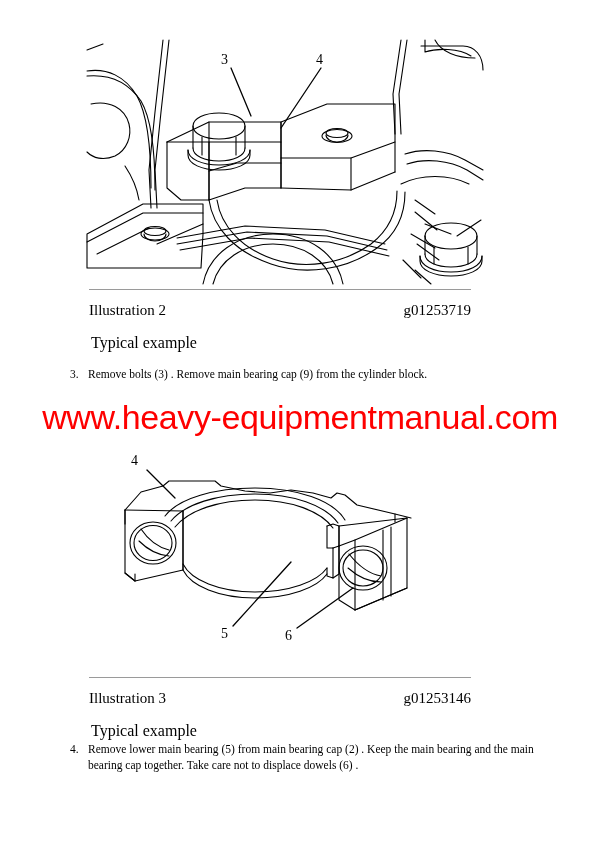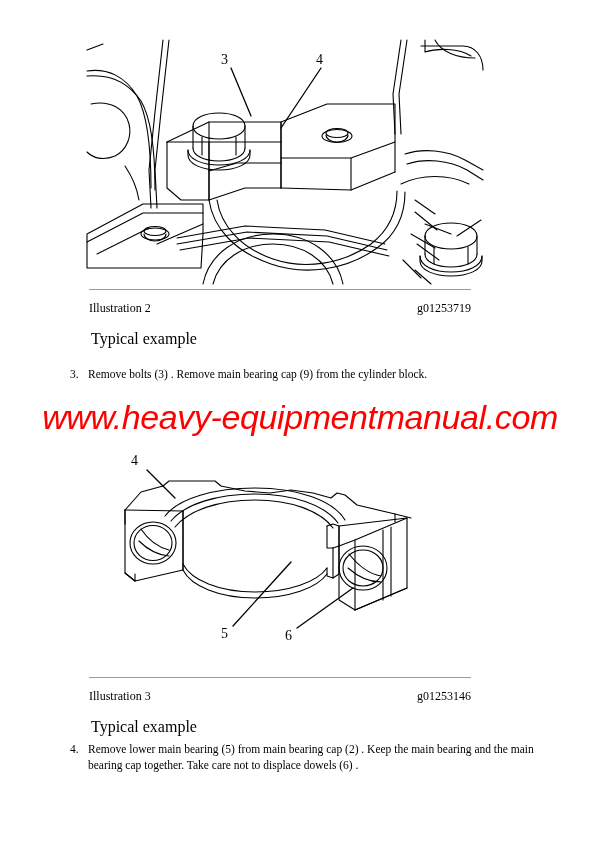"Illustration 2" .caption-row { font-size: 12px -> 15px }
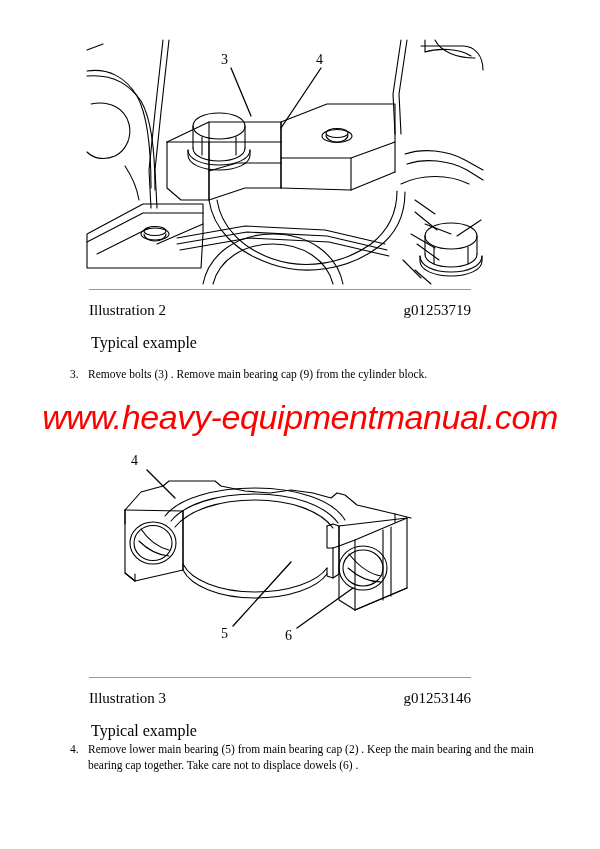"www.heavy-equipmentmanual.com" #watermark { font-style: italic -> none }
